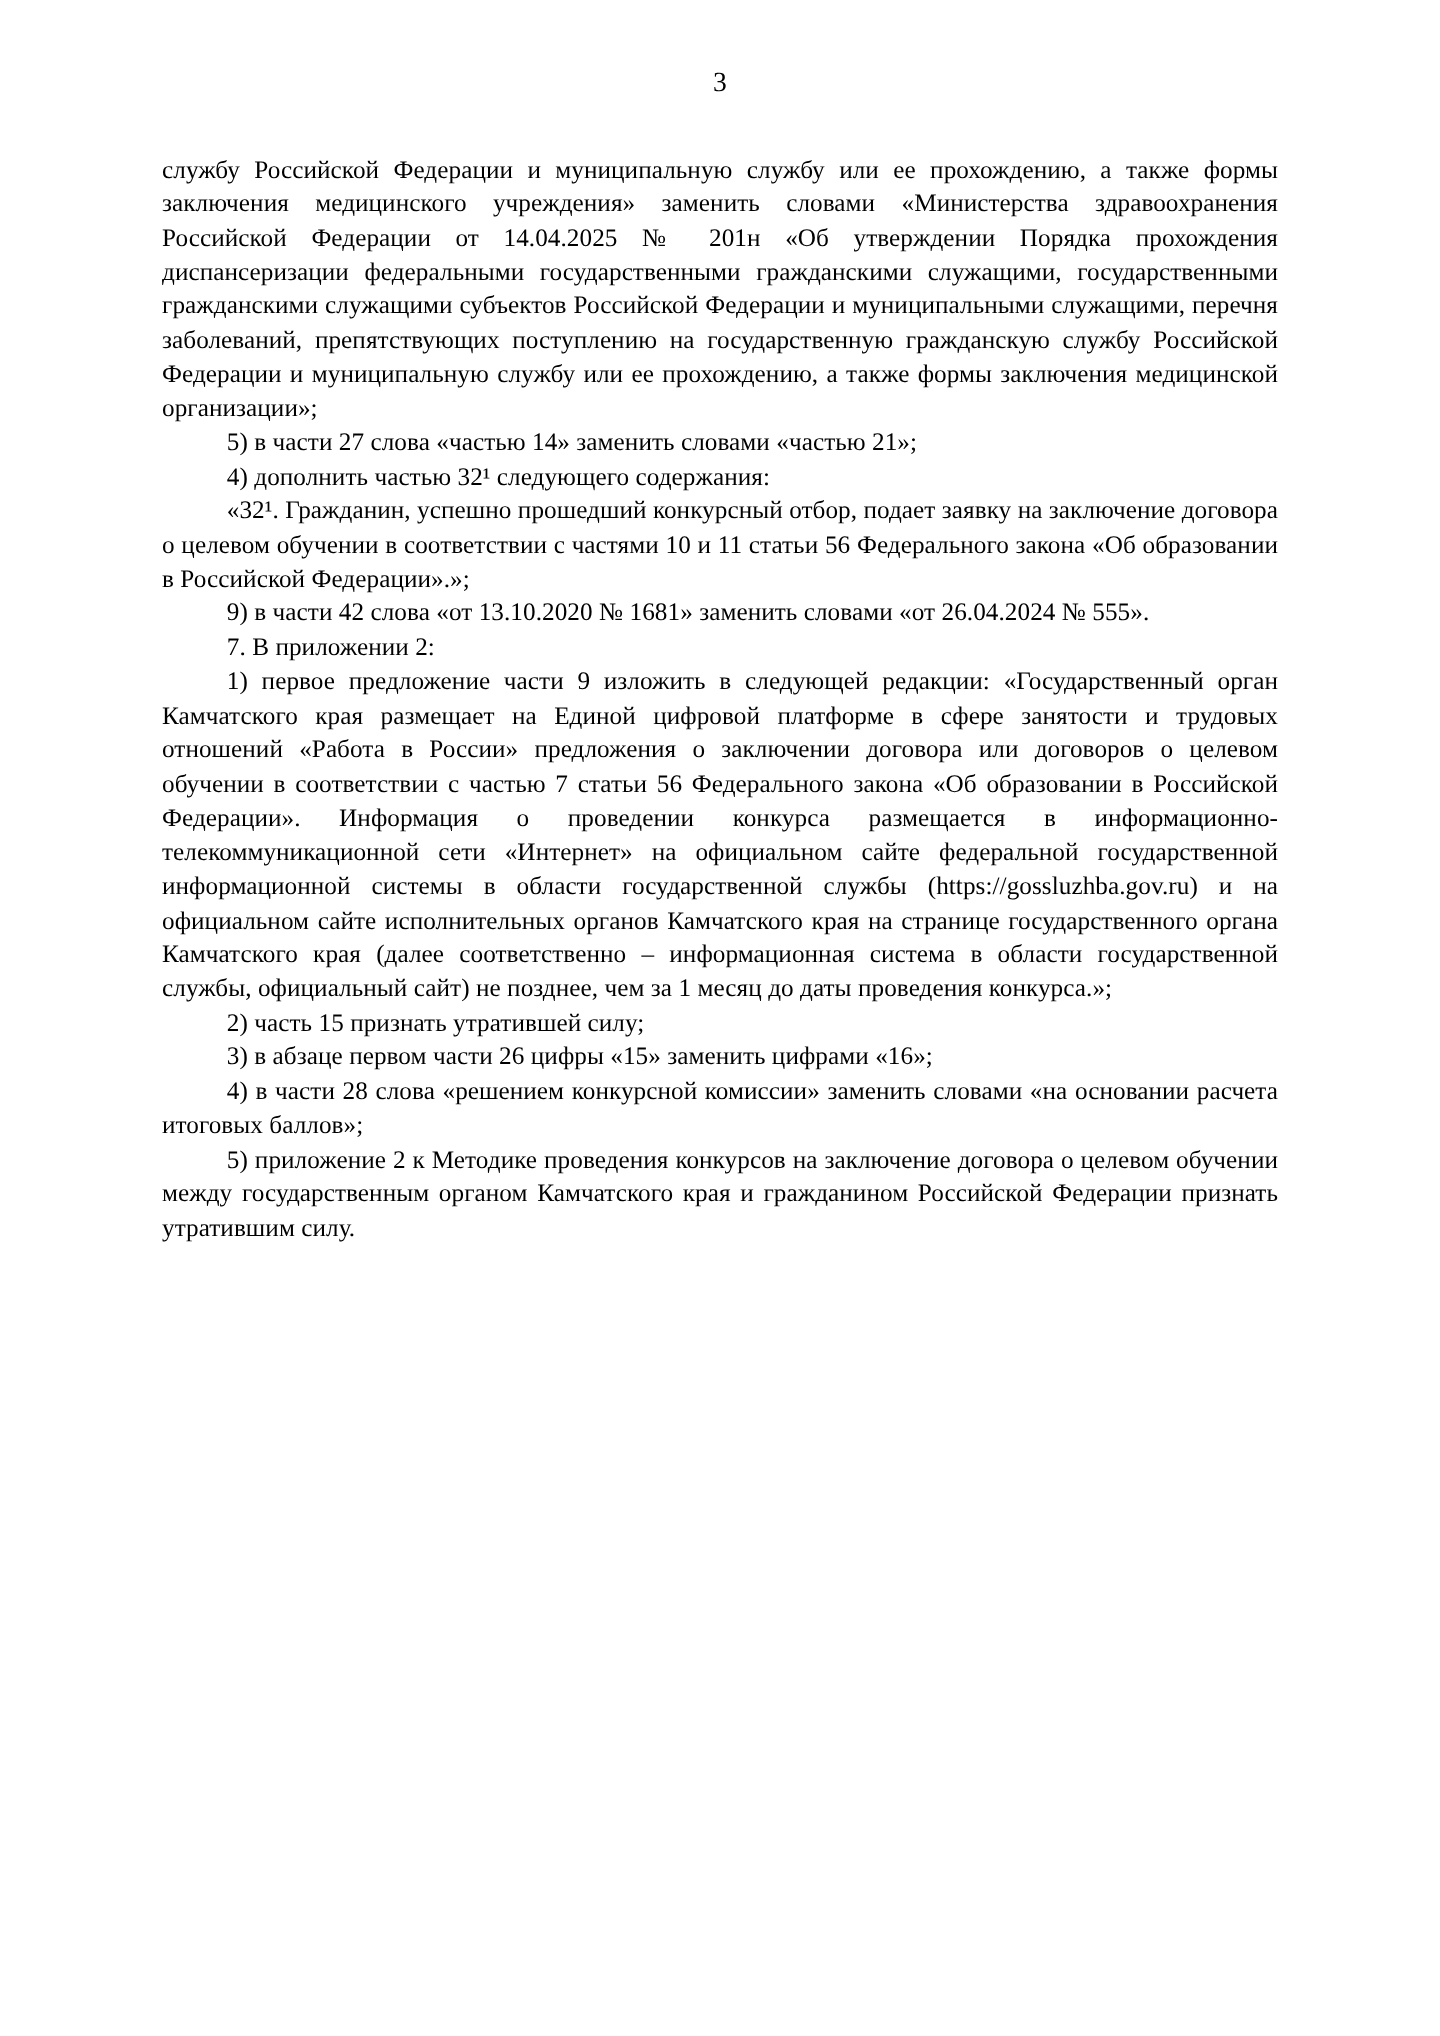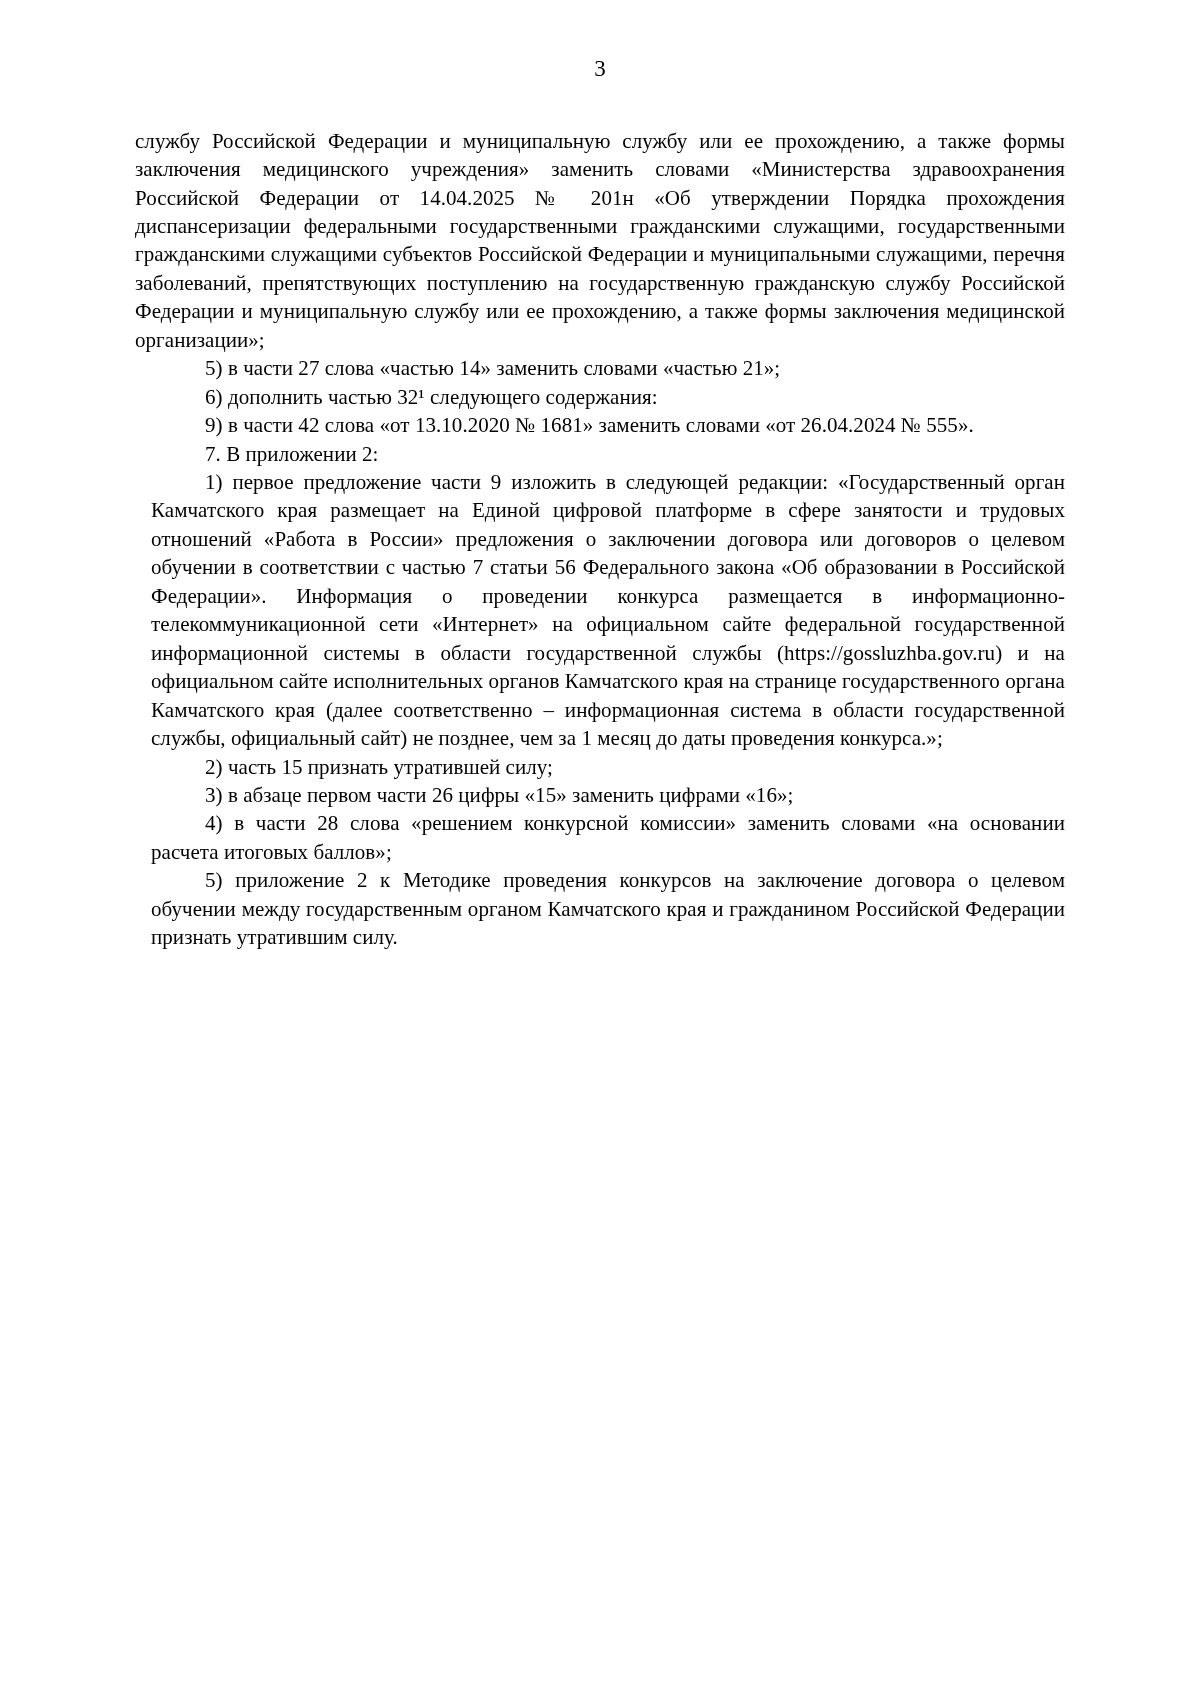"5) в части 27 слова" .body-text p.indent { margin-left: 16px -> none }
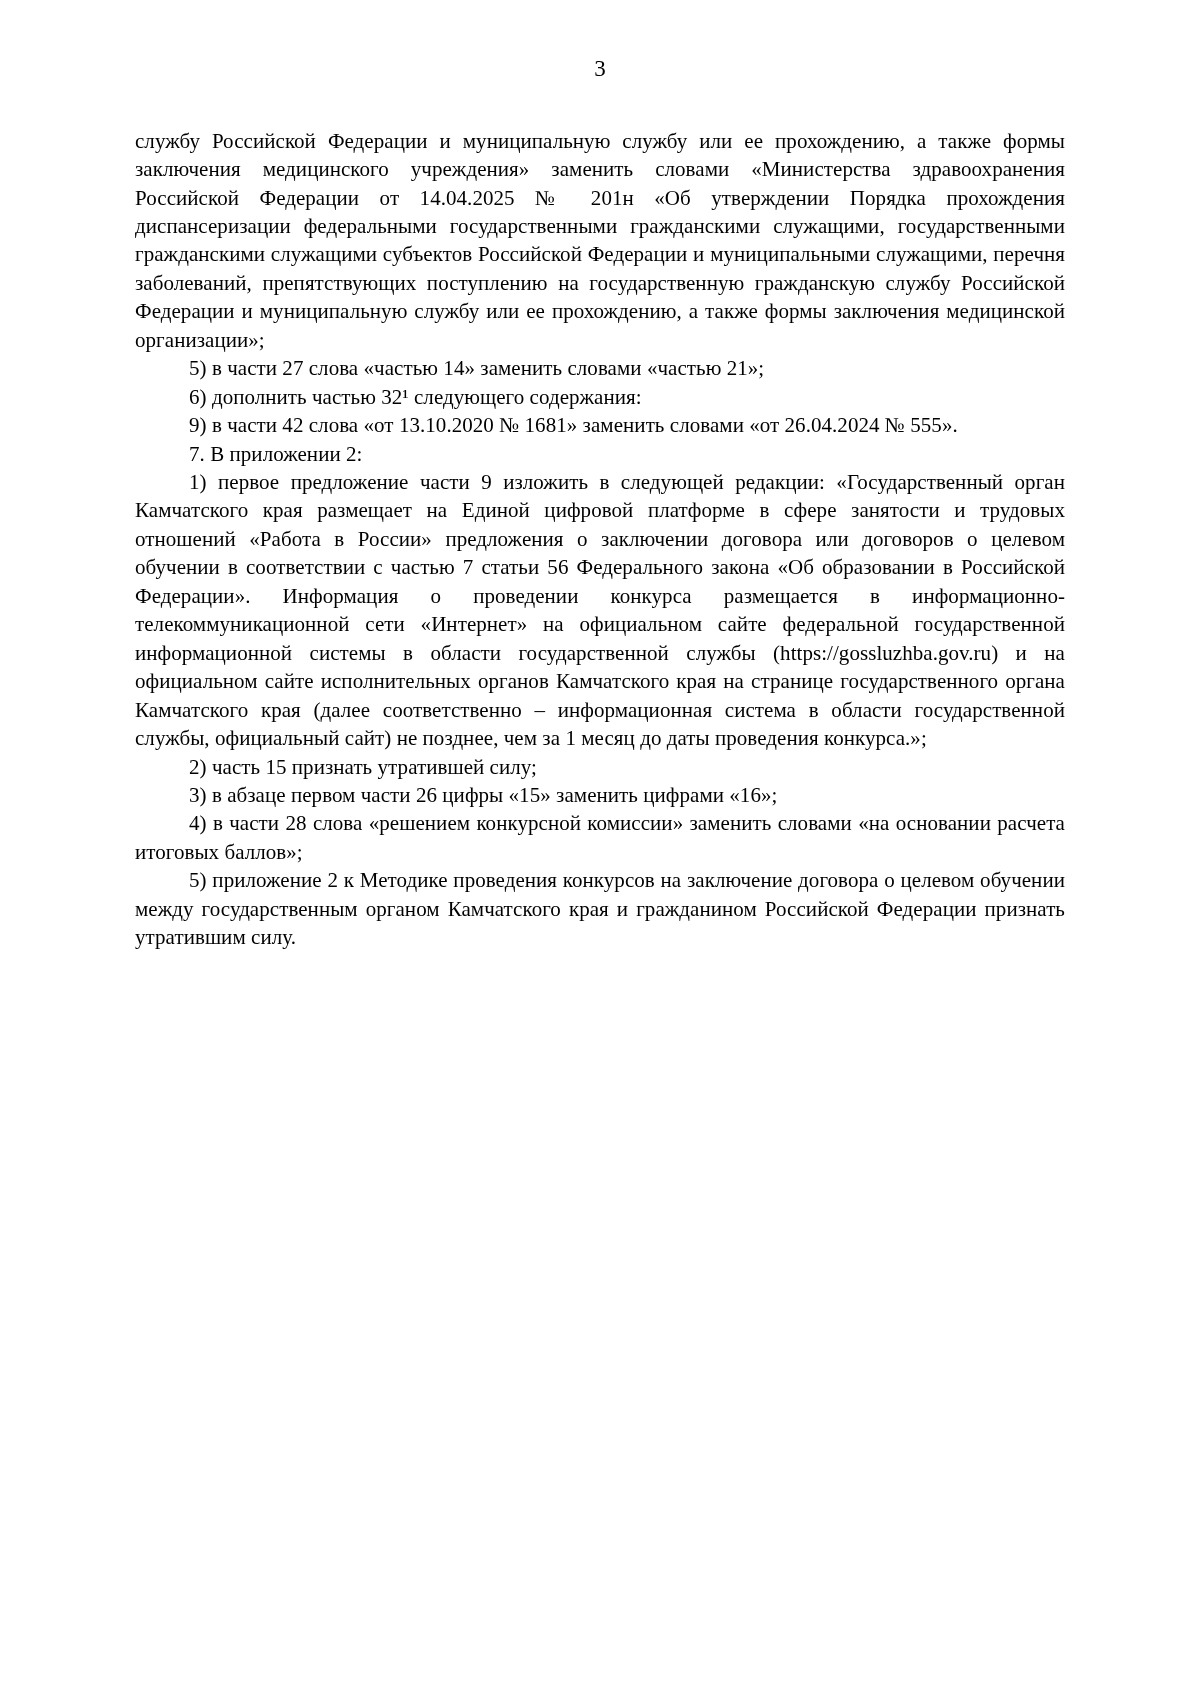"6) дополнить частью 32¹ следующего" p.indent { text: 6 -> 4 }
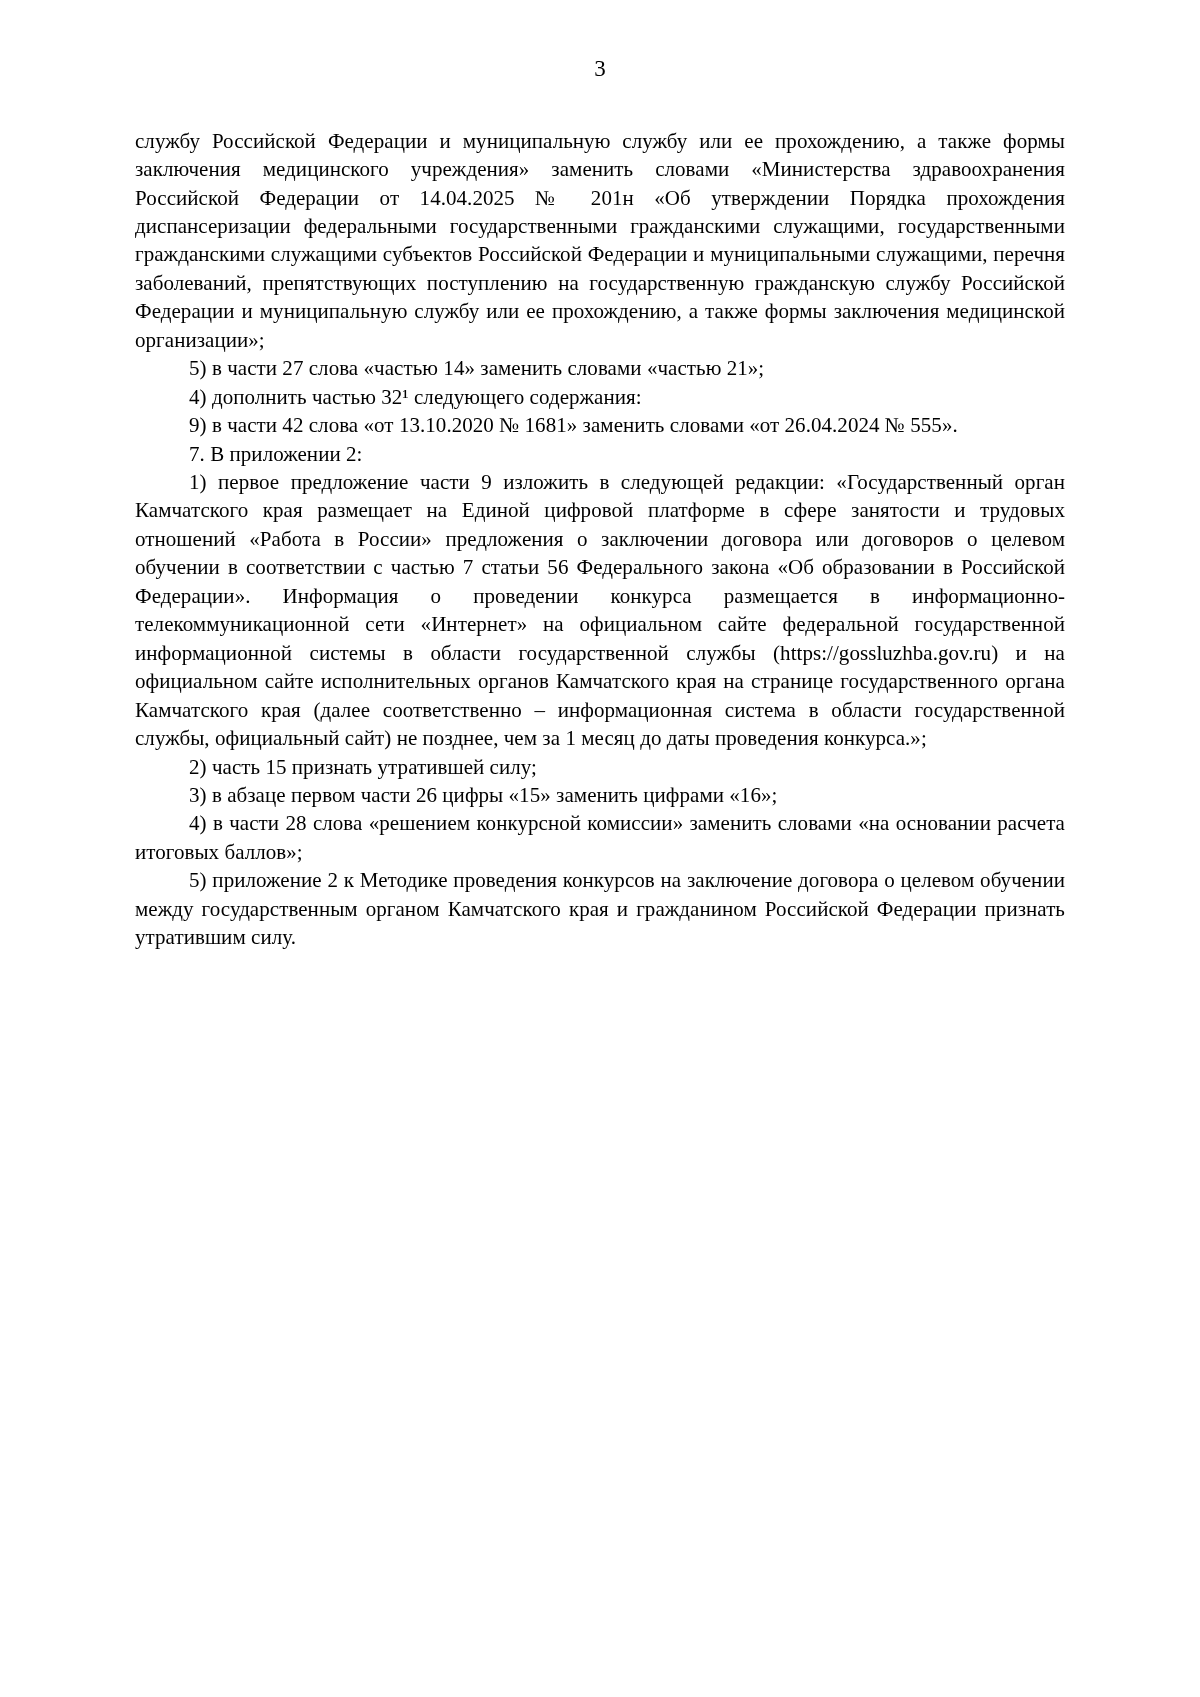"«32¹. Гражданин, успешно прошедший" p.indent { html: none -> <p>«32¹. Гражданин, успешно прошедший конкурсный отбор, подает заявку на заключение договора о целевом обучении в соответствии с частями 10 и 11 статьи 56 Федерального закона «Об образовании в Российской Федерации».»;</p> }
